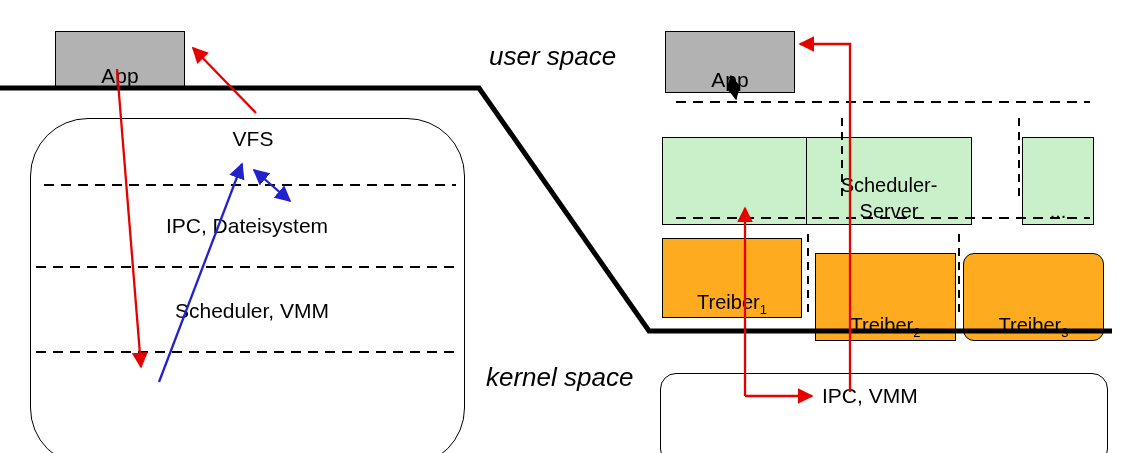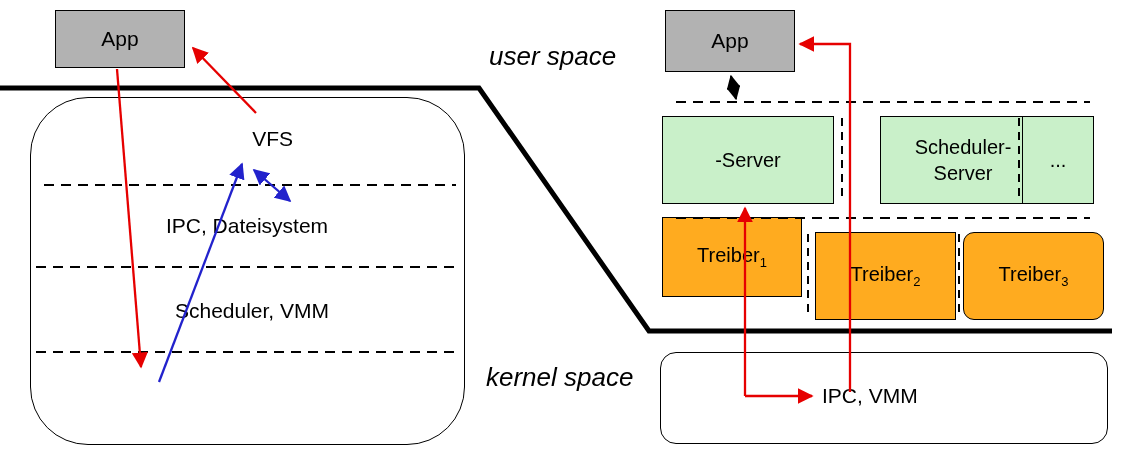"App" .box { align-items: center -> flex-end; margin-top: none -> 21px }
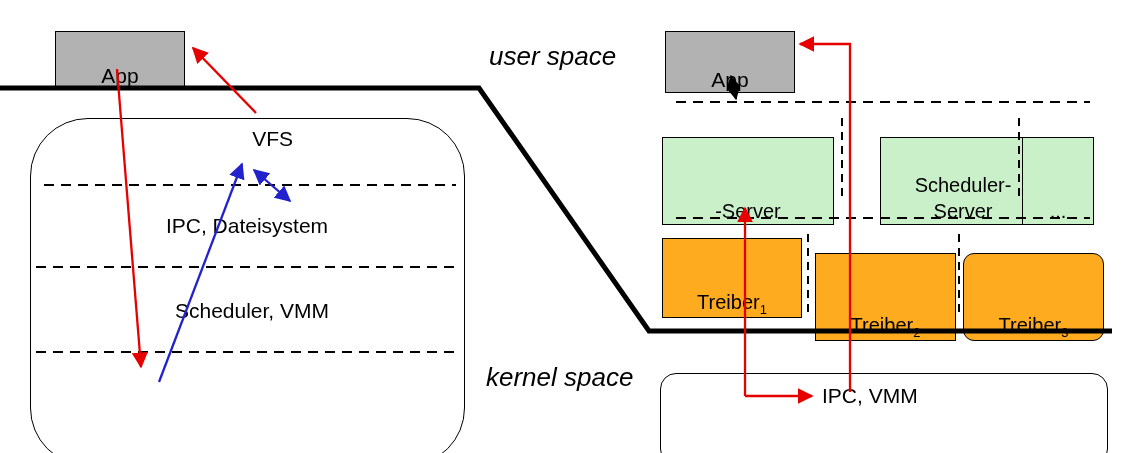"VFS" div.txt { left: 193px -> 203px; text-align: right -> none }
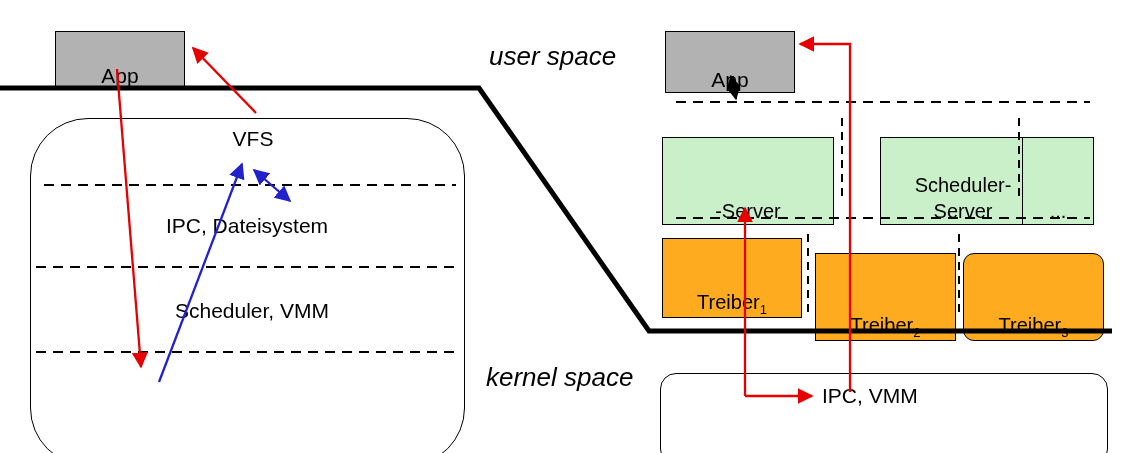"Scheduler-" div.box { left: 880px -> 806px }
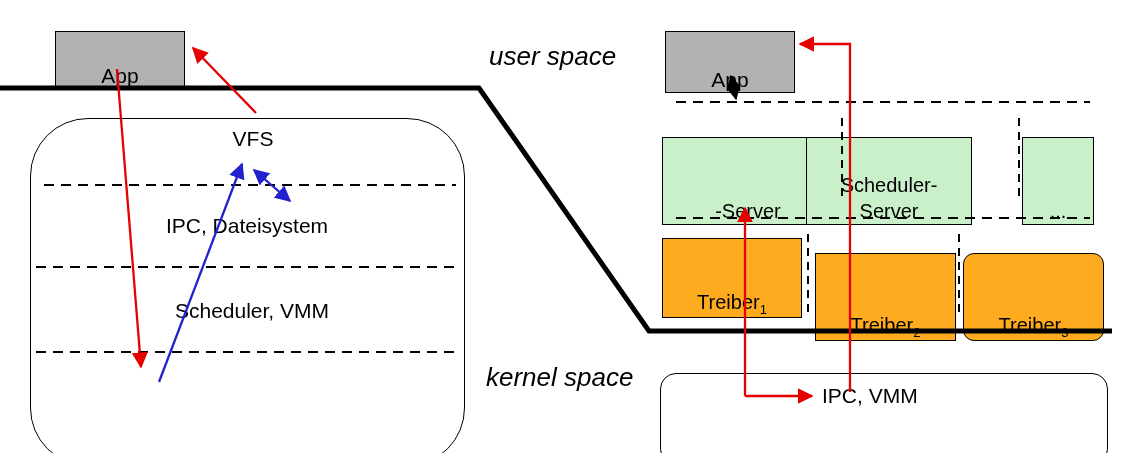"-Server" div { html: <div>-Server</div> -> none }
